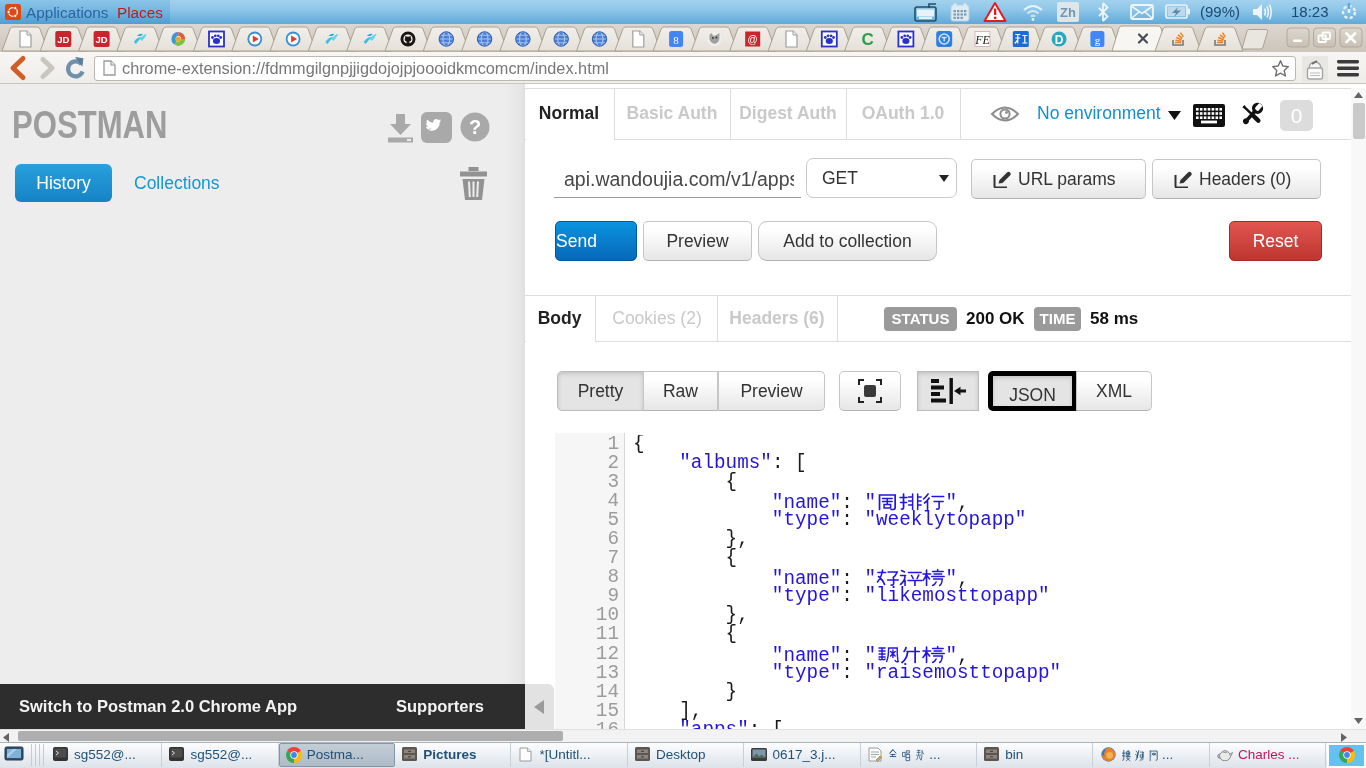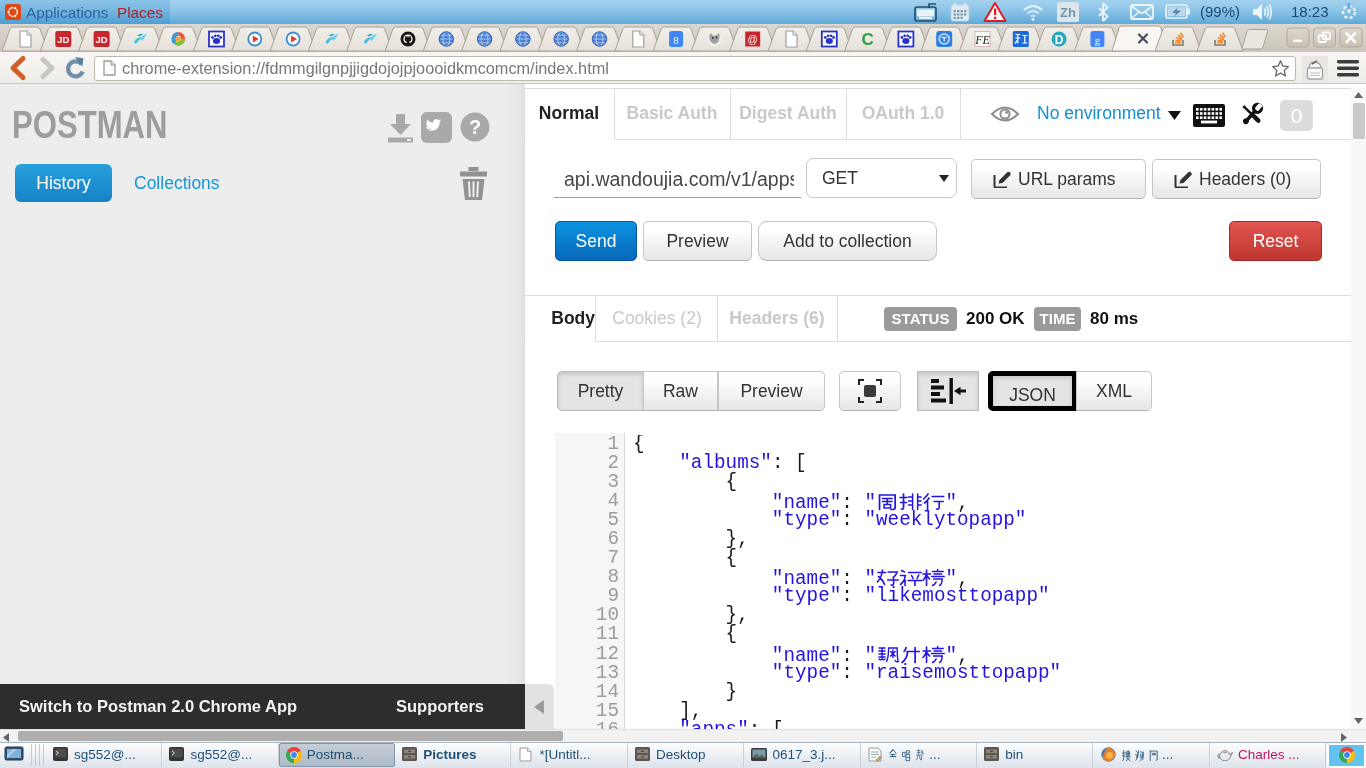"Send" div.abs { text-align: center -> none }
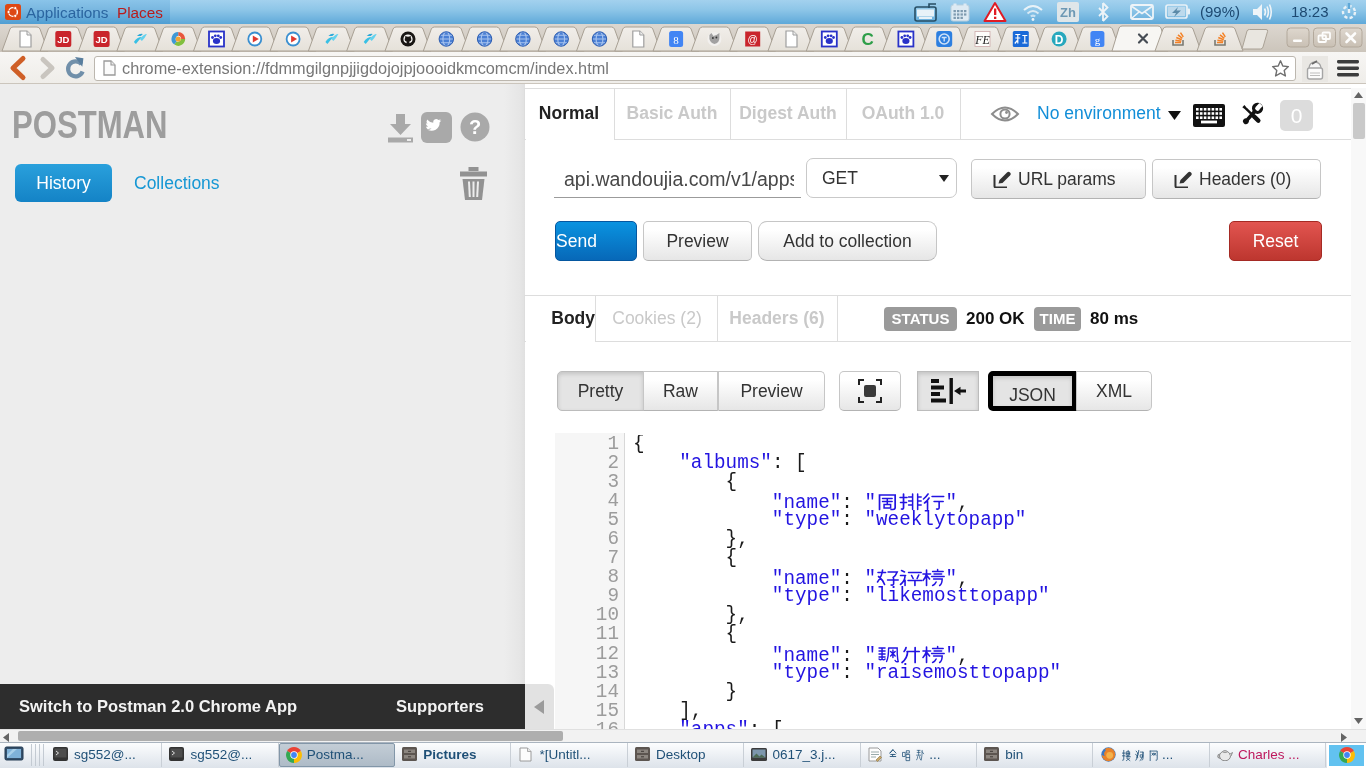"Body" div.abs { text-align: right -> center }
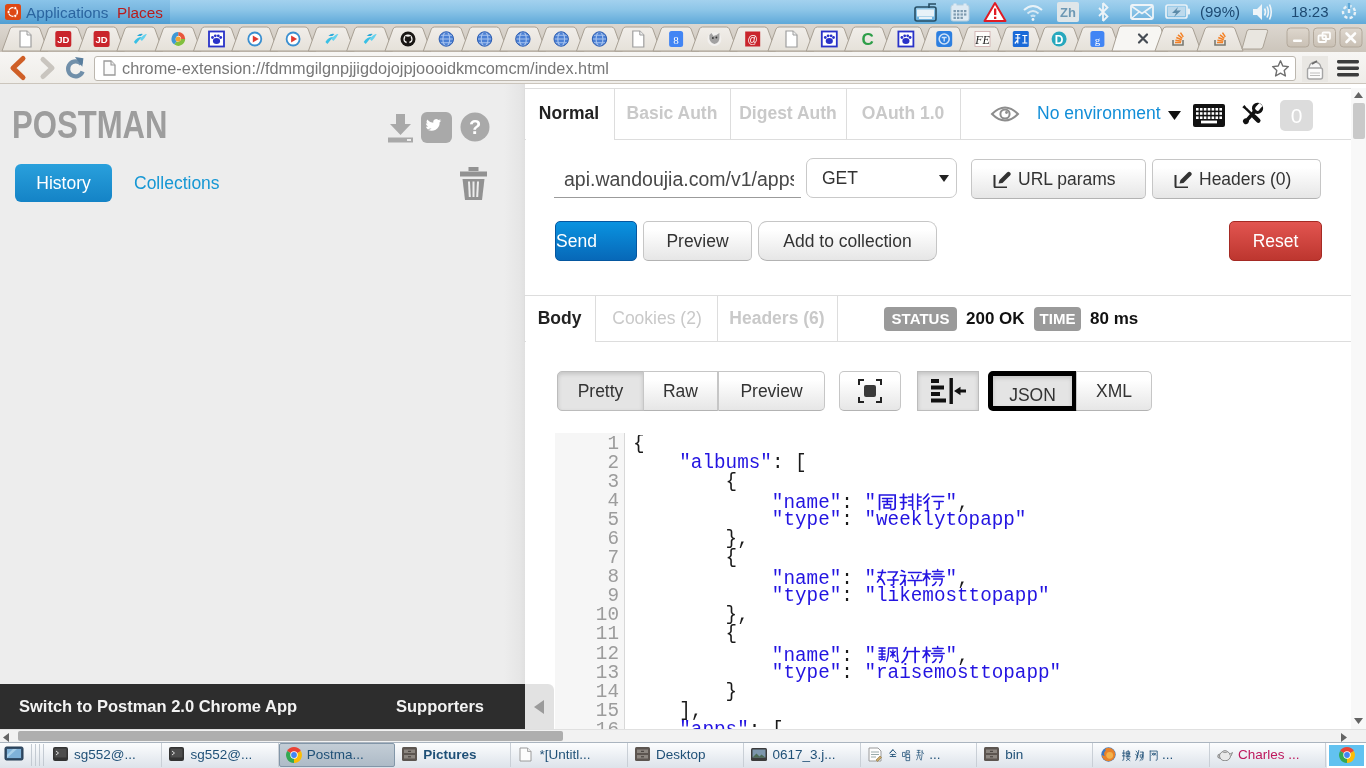"80 ms" div.abs { text: 80 -> 58 }
